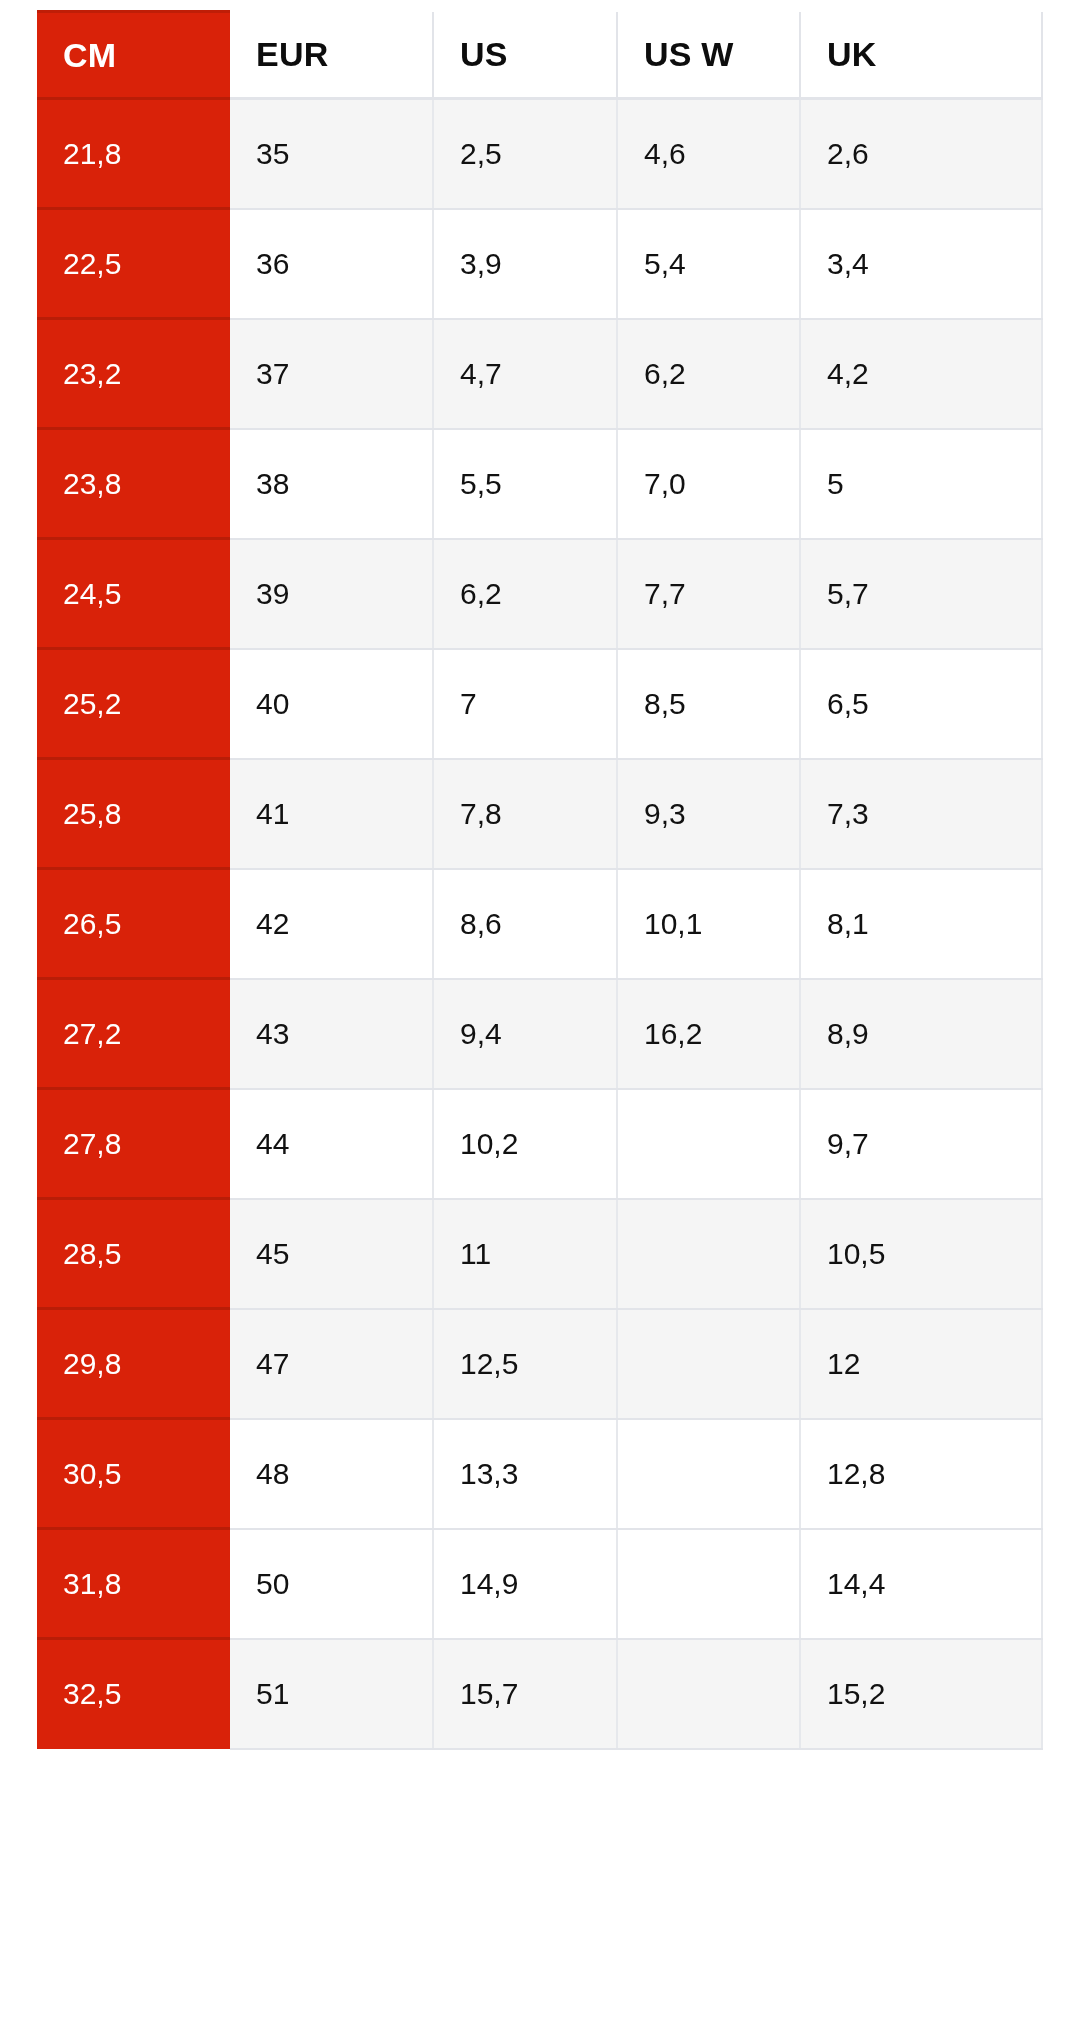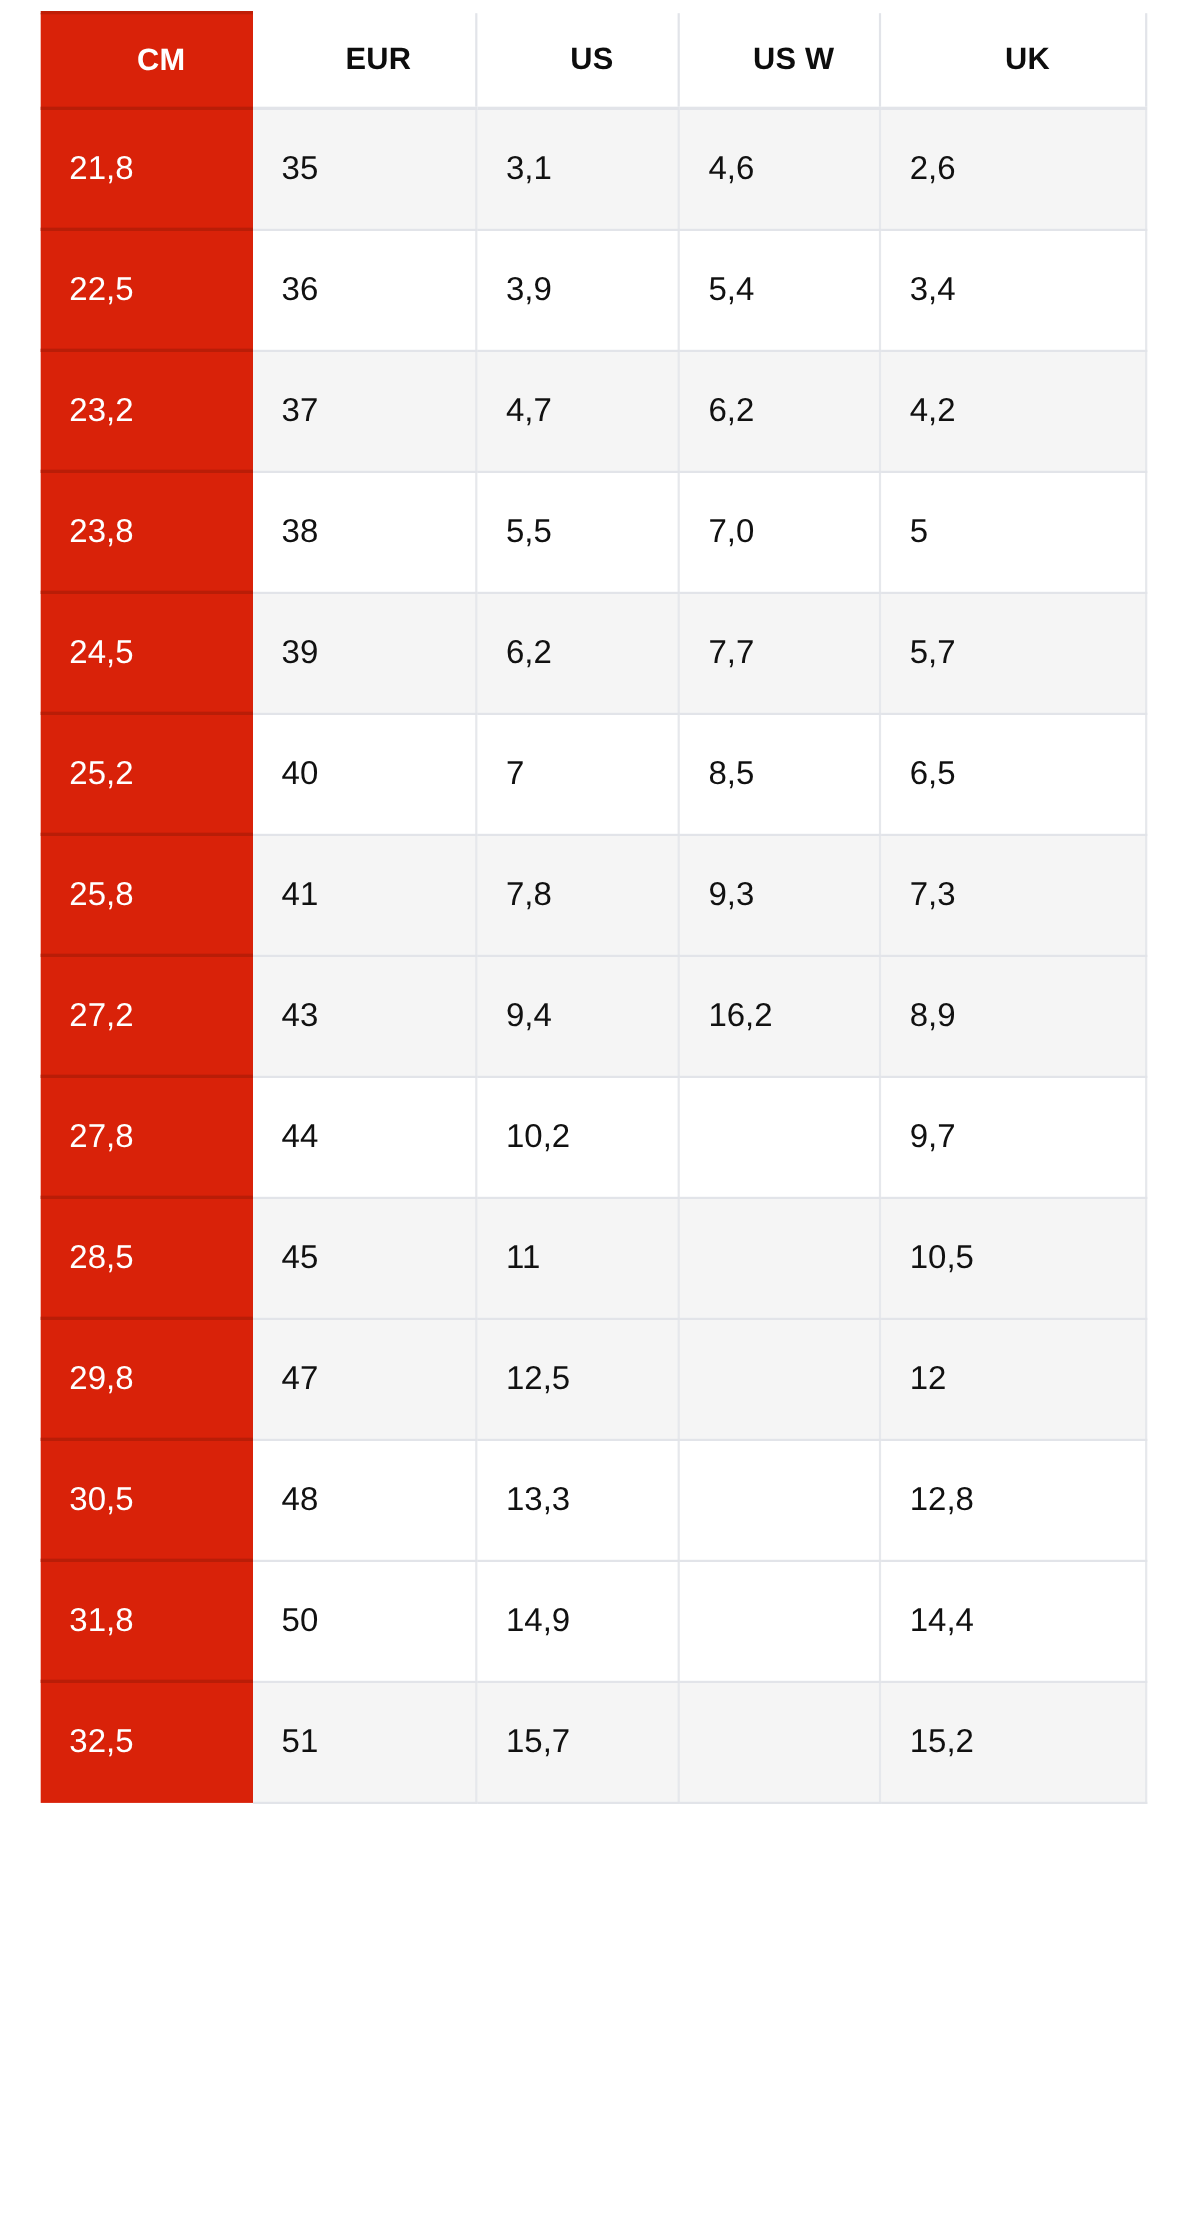"CM" table.size-table thead th { font-size: 28px -> 34px; text-align: center -> left }
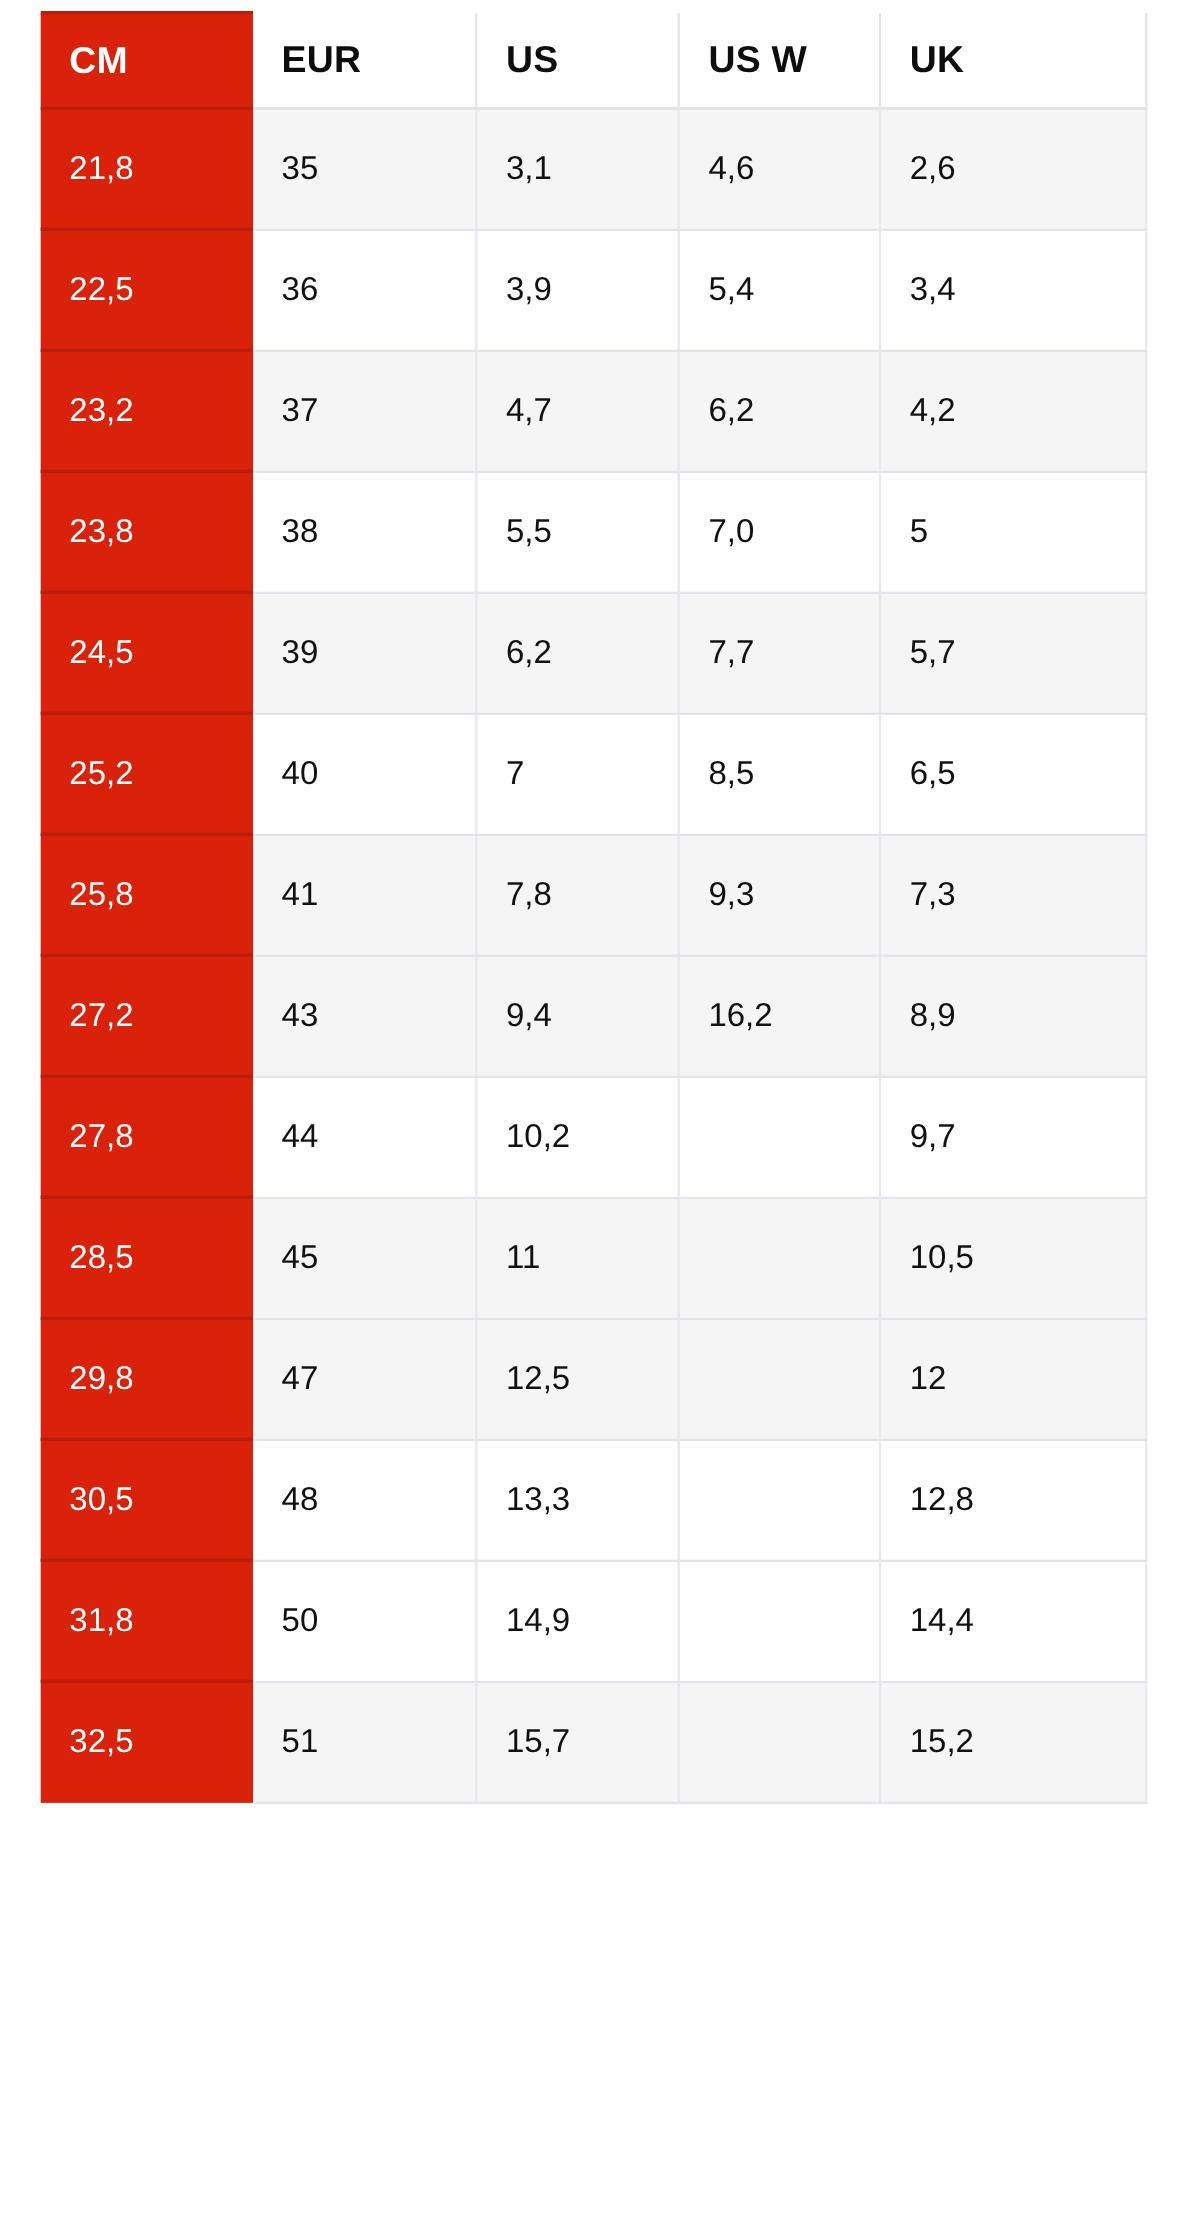"3,1" td { text: 3,1 -> 2,5 }
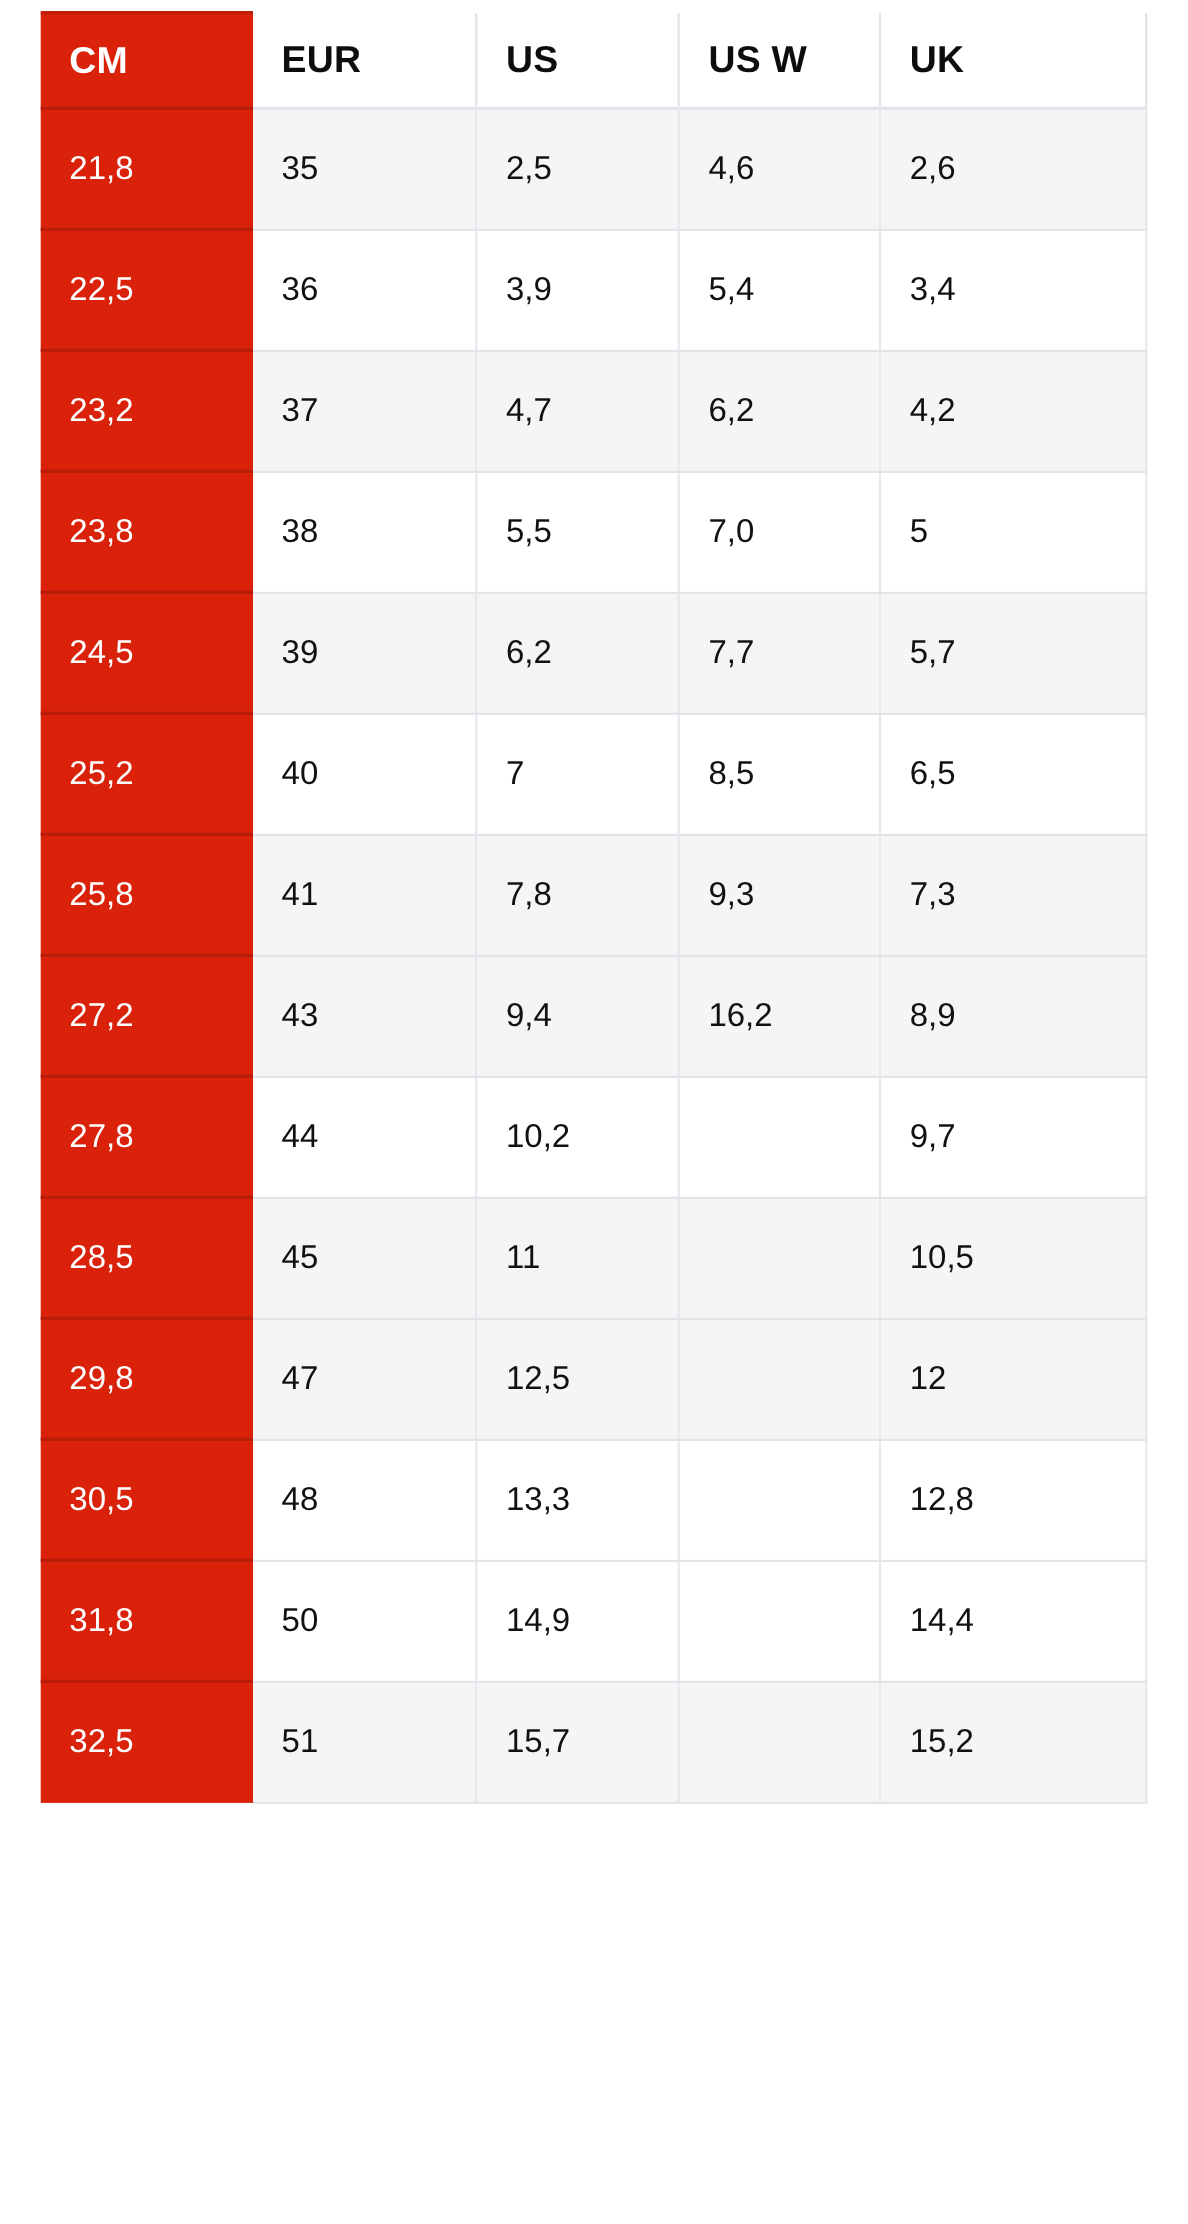"26,5" tr.row-even { html: none -> <tr> <td>26,5</td> <td>42</td> <td>8,6</td> <td>10,1</td> <td>8,1</td> </tr> }
